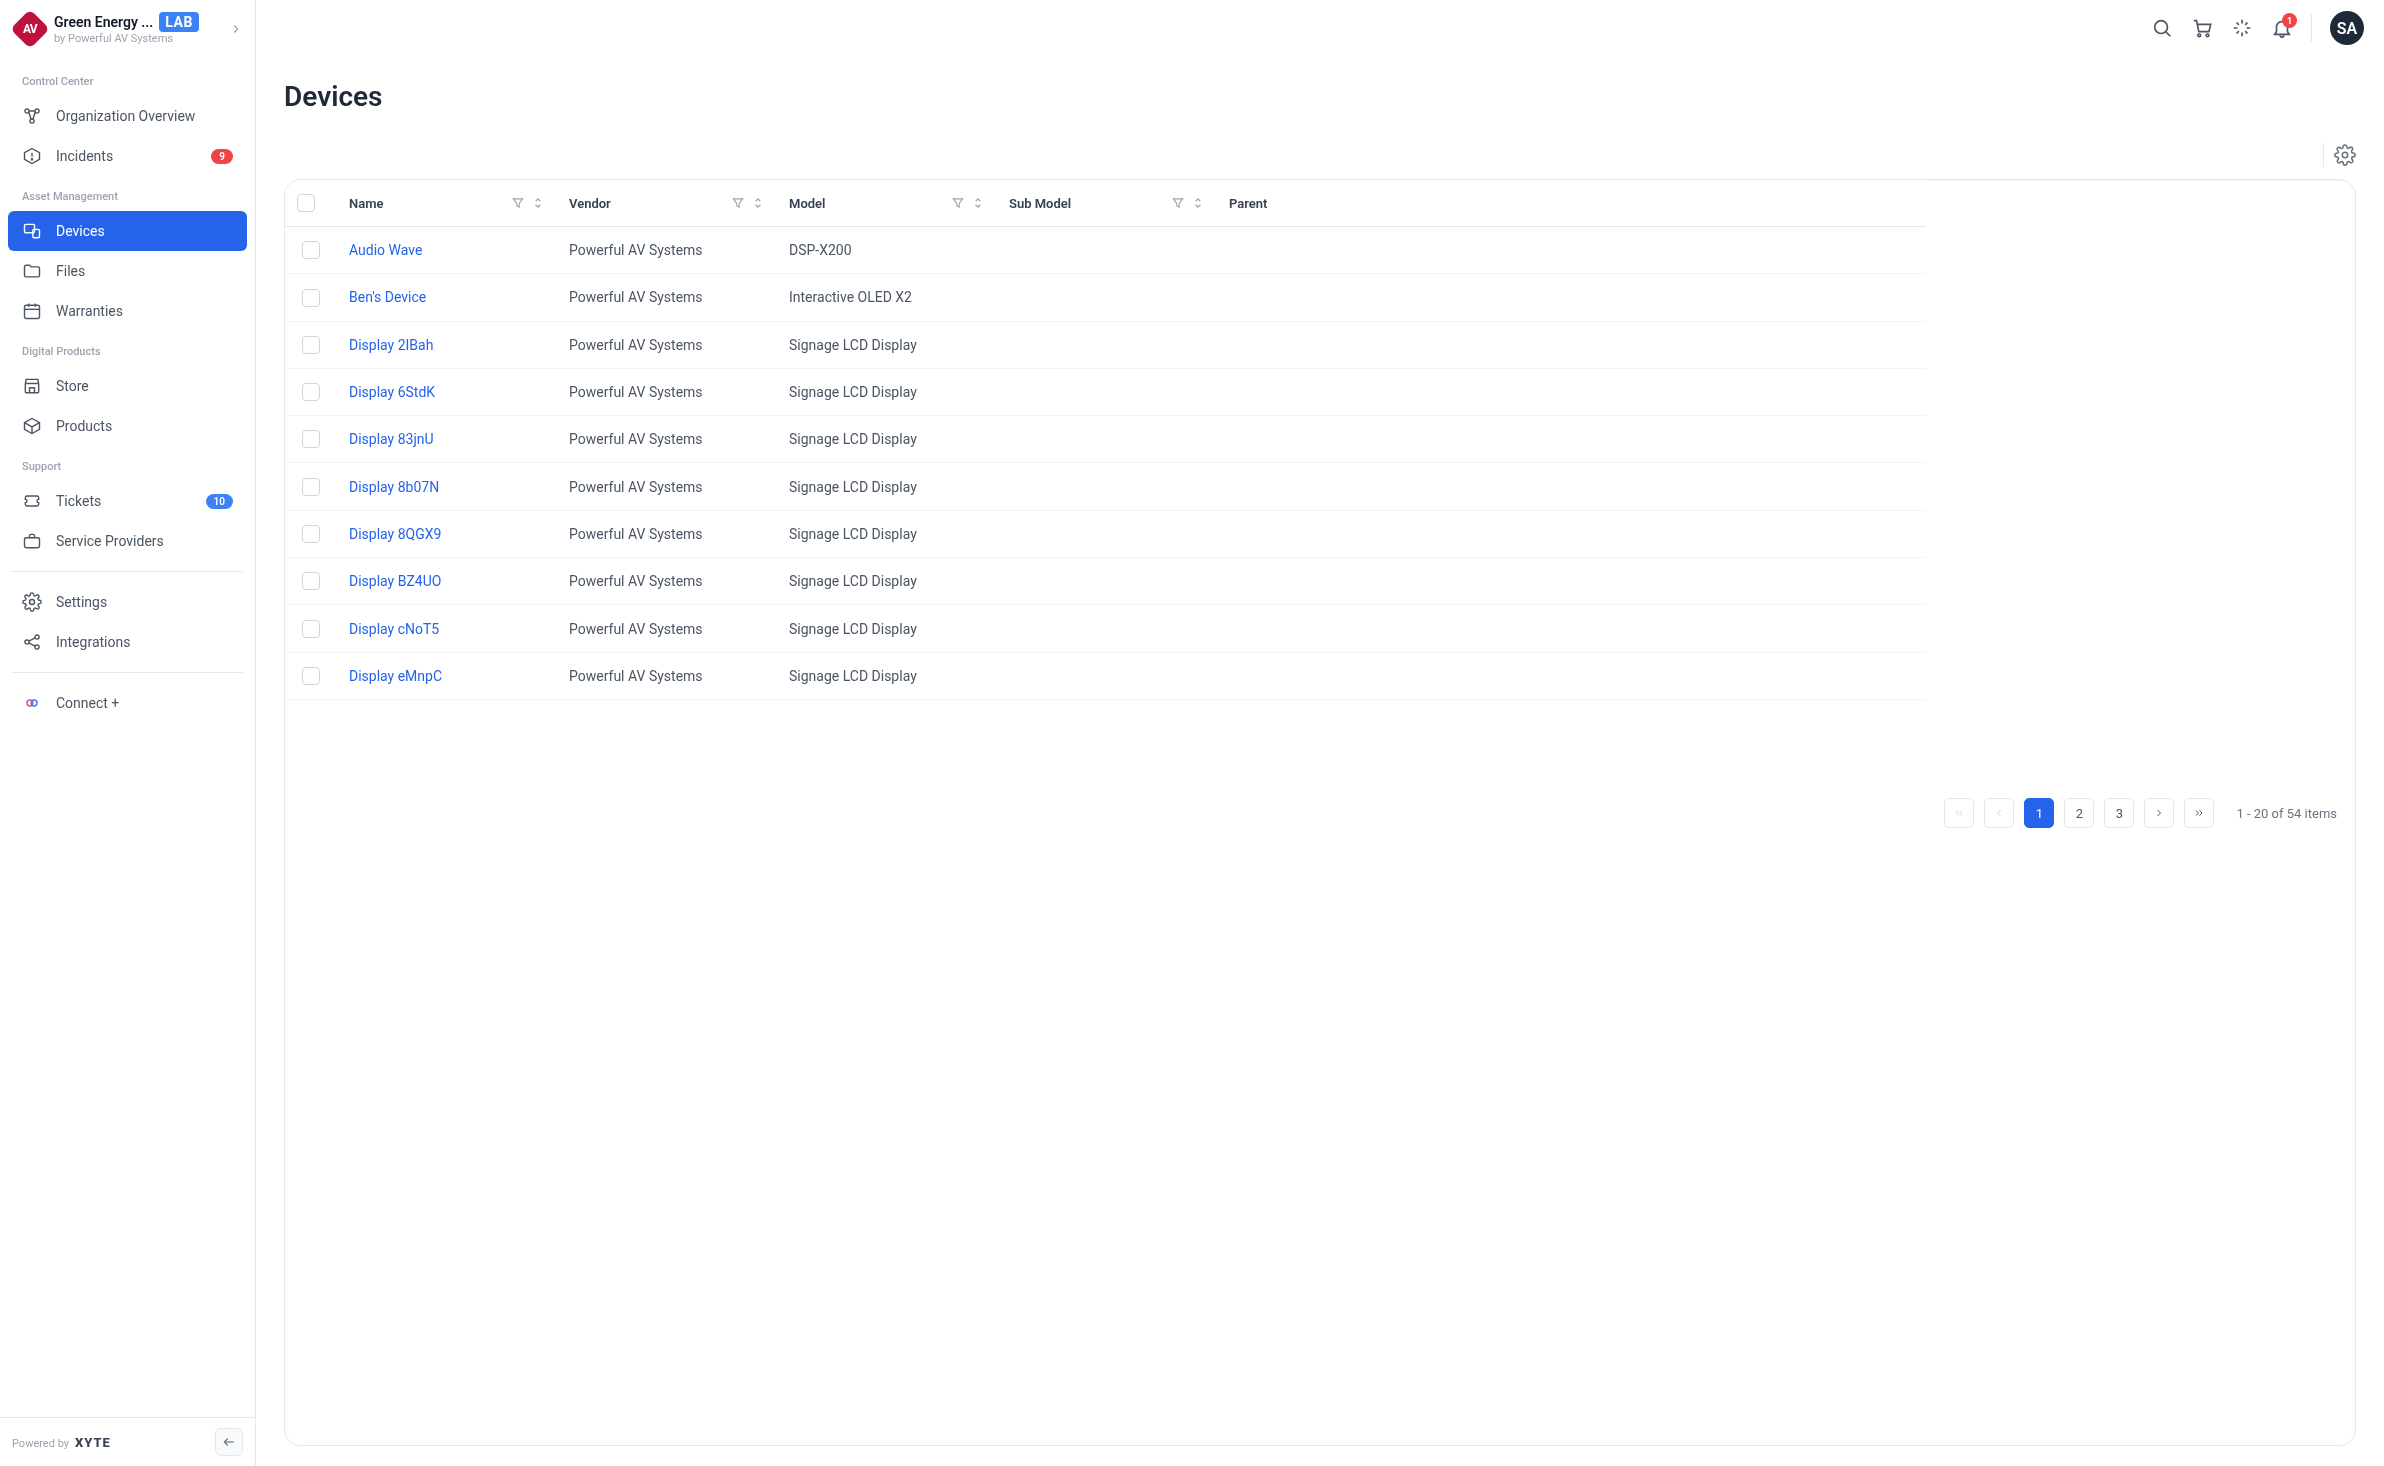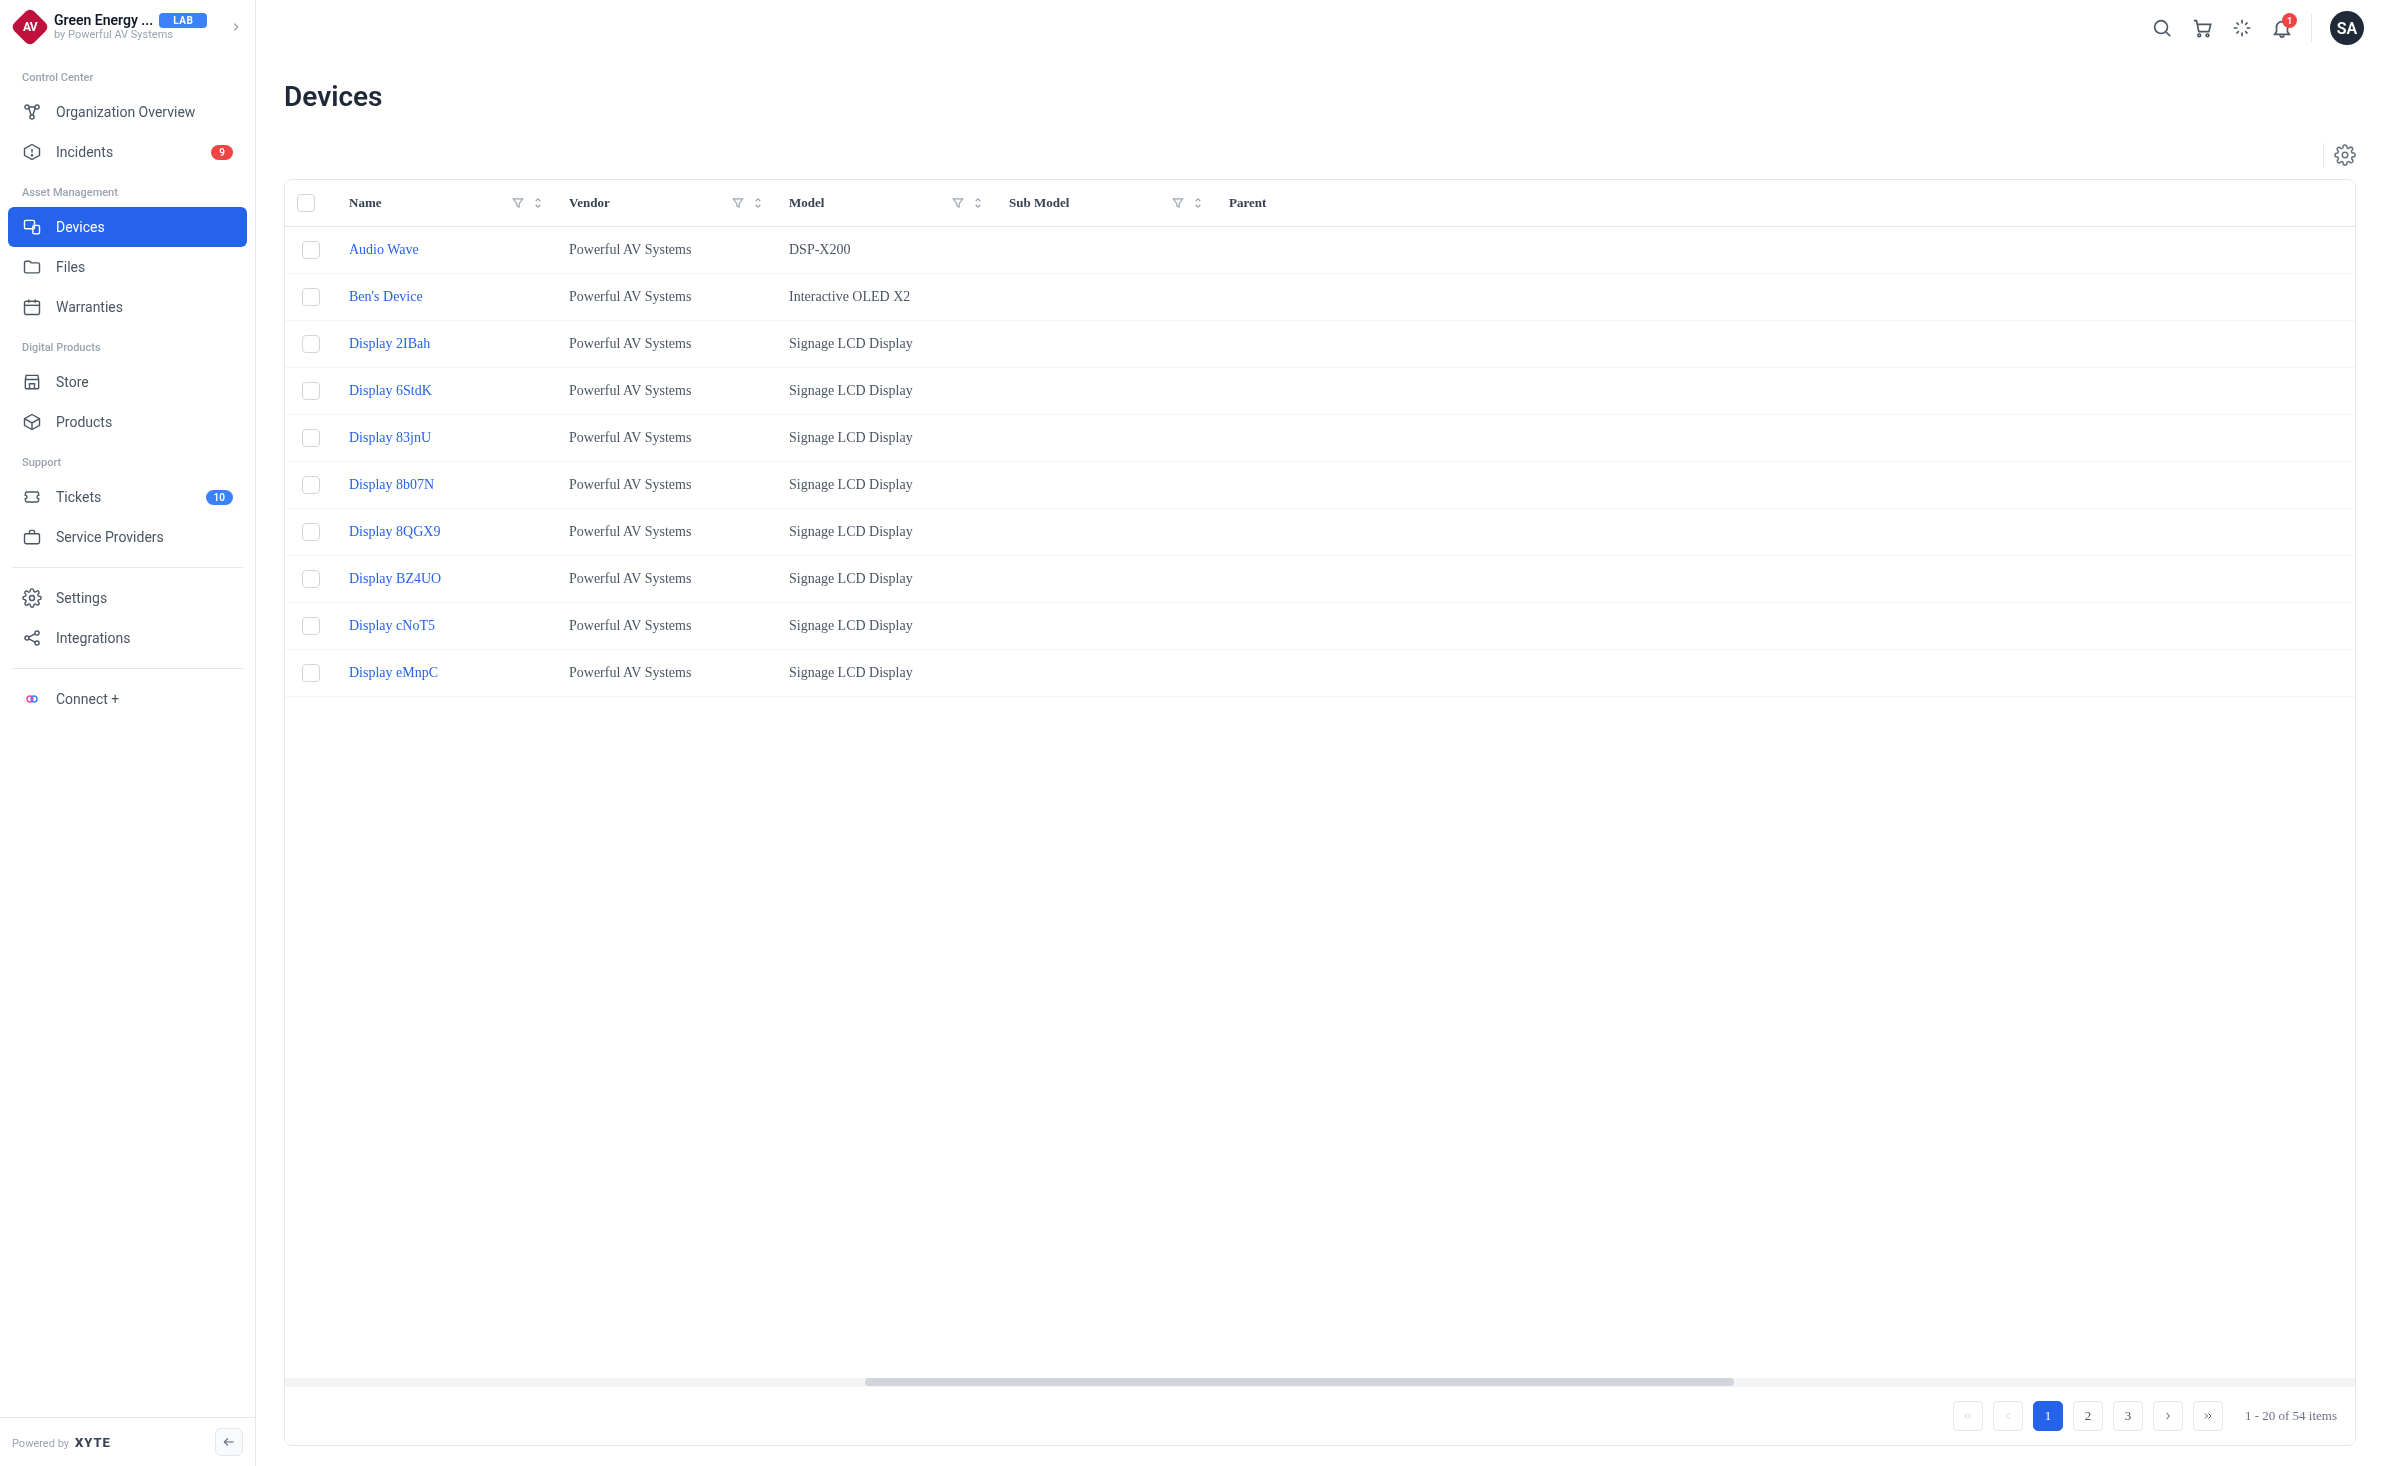"LAB" .lab-pill { font-size: 10px -> 14px; padding: 2px 14px -> 2px 6px }
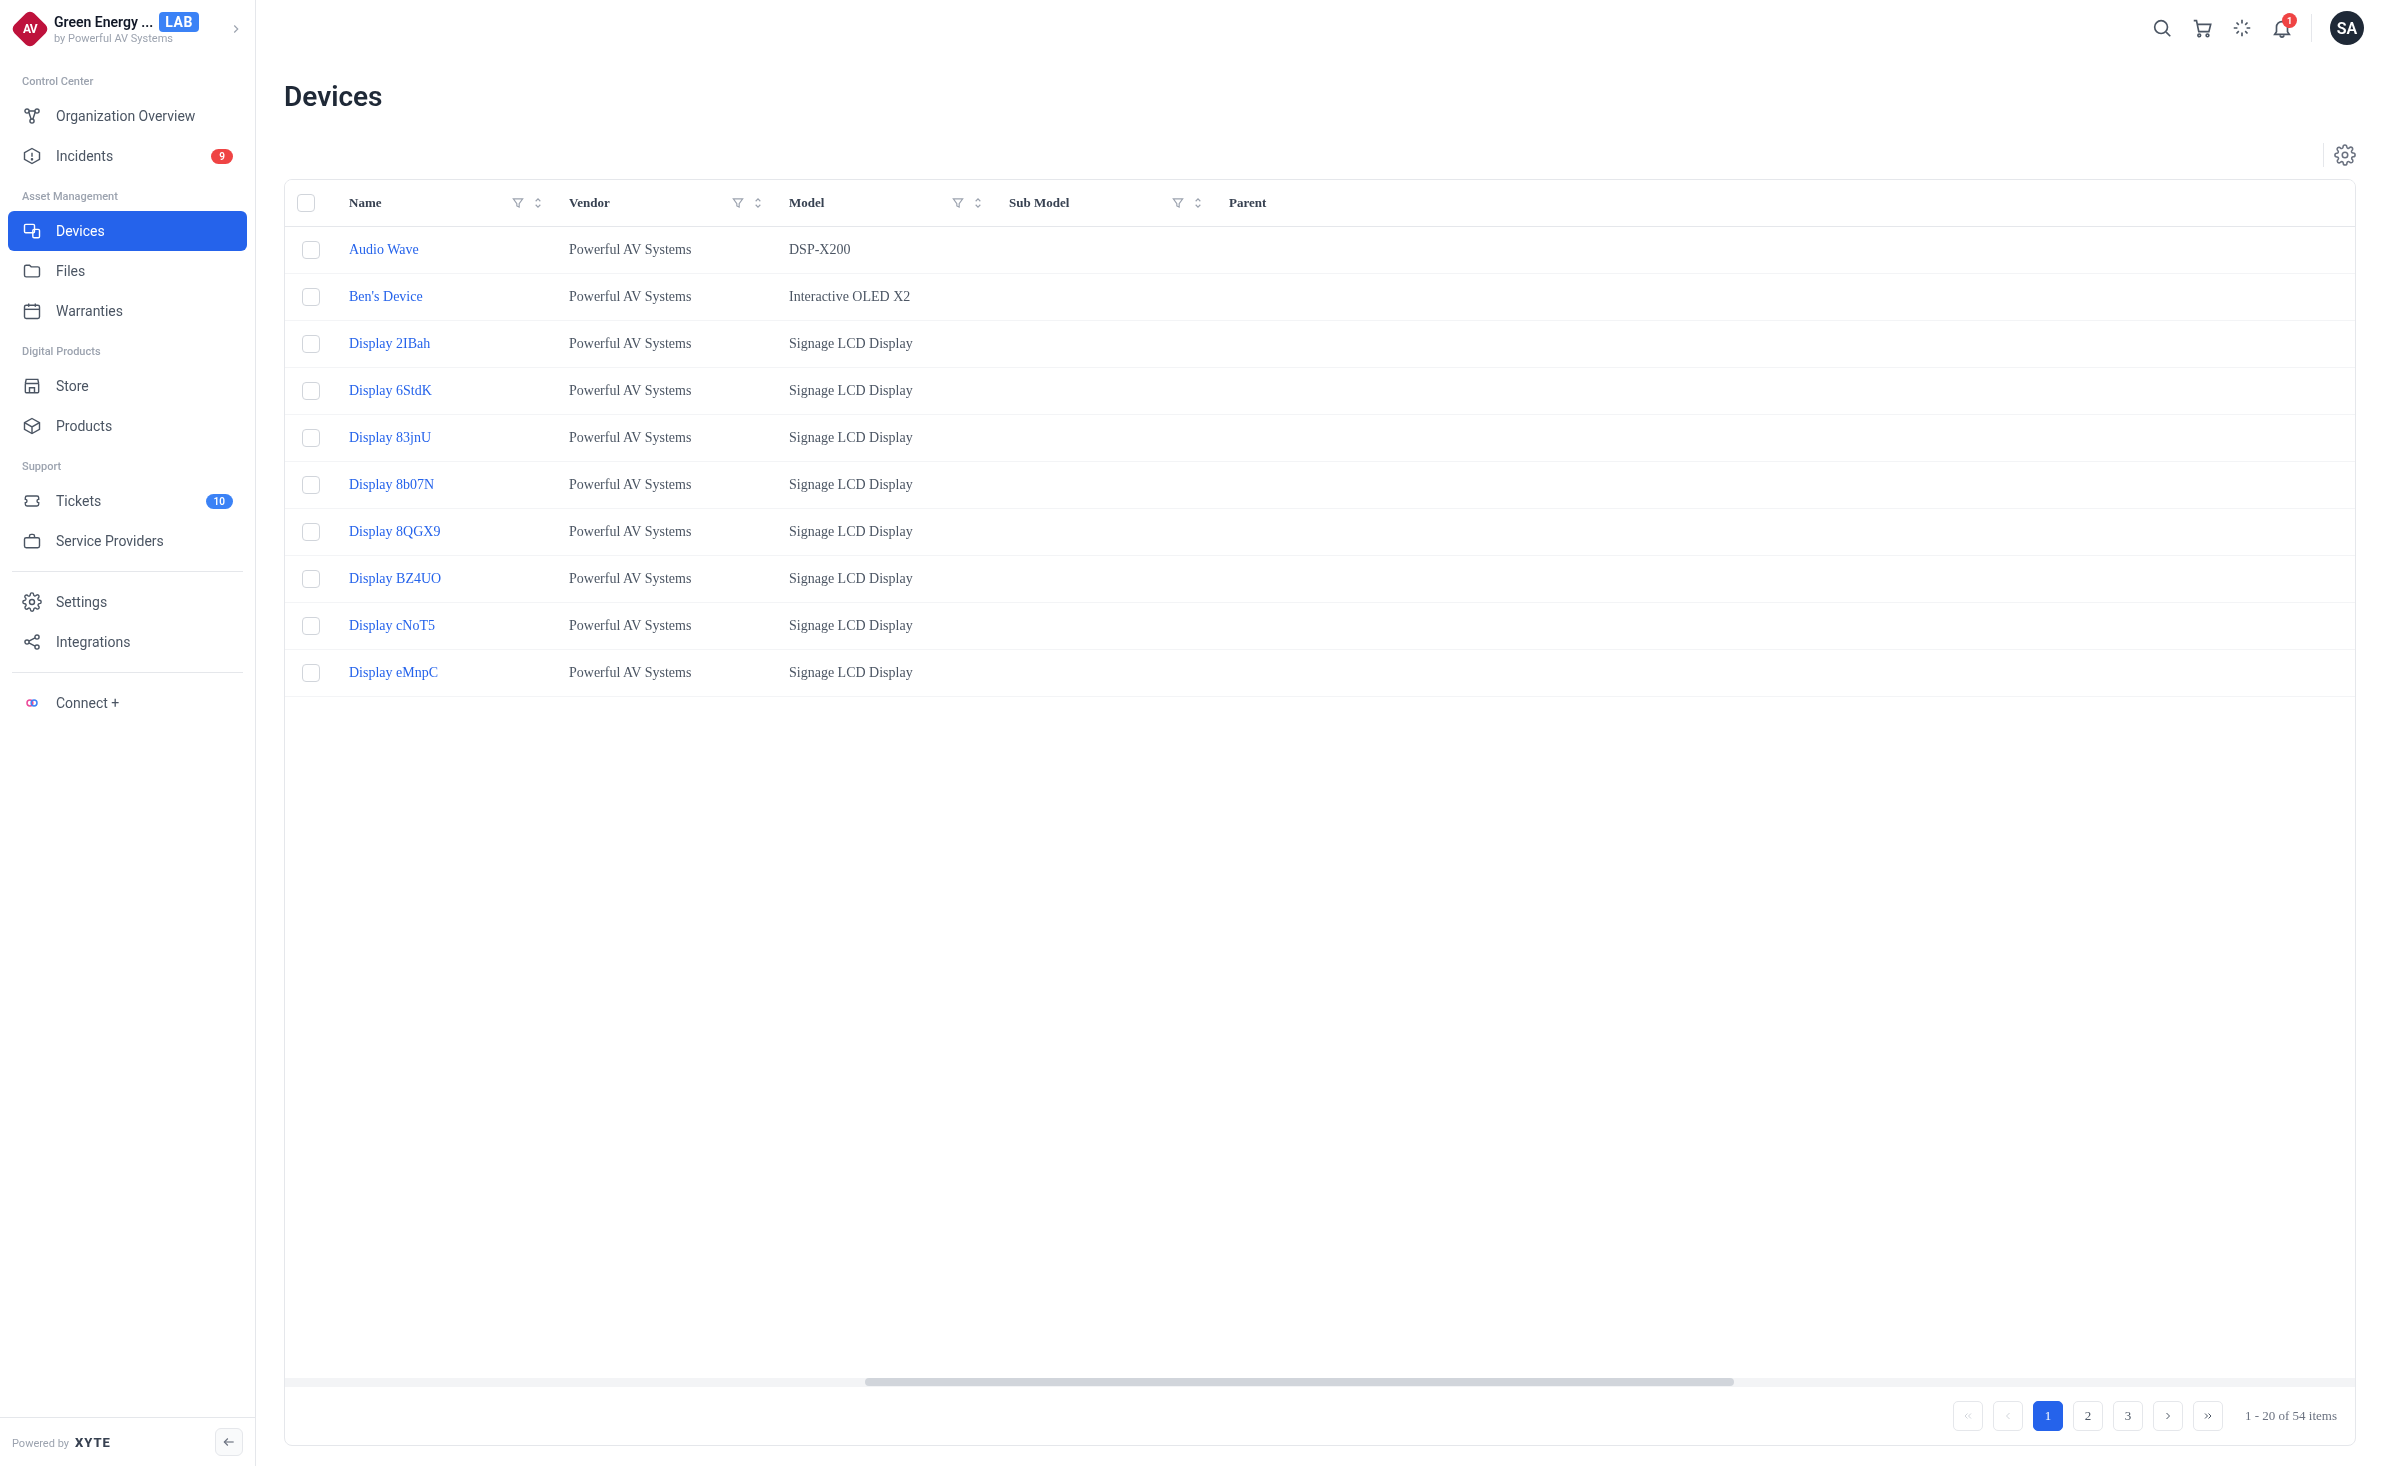"Name" .table-wrap { border-radius: 8px -> 17px; flex-direction: column -> row; font-family: Liberation Serif, serif -> none }
